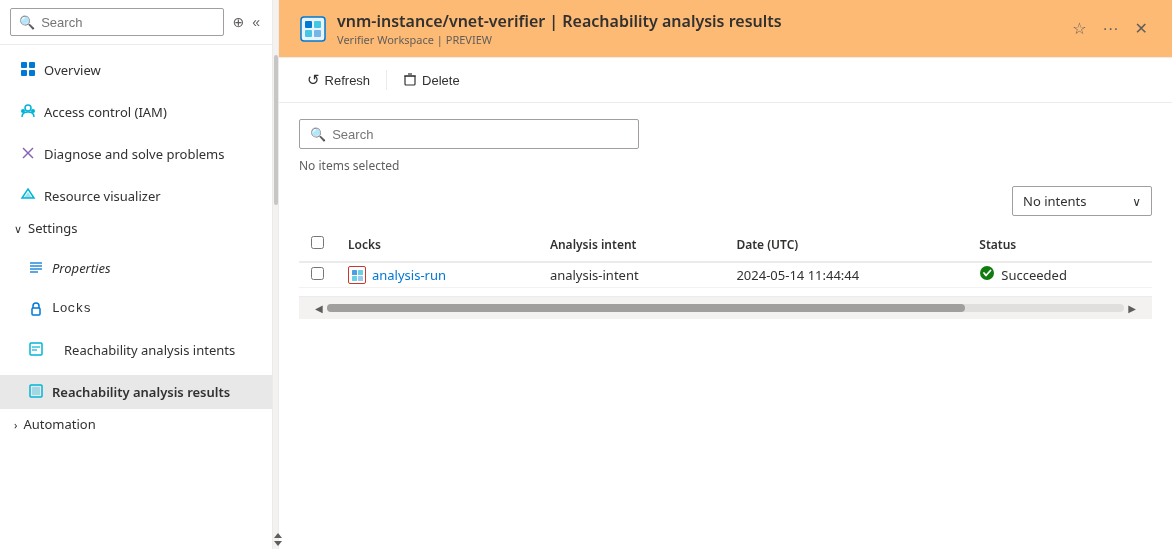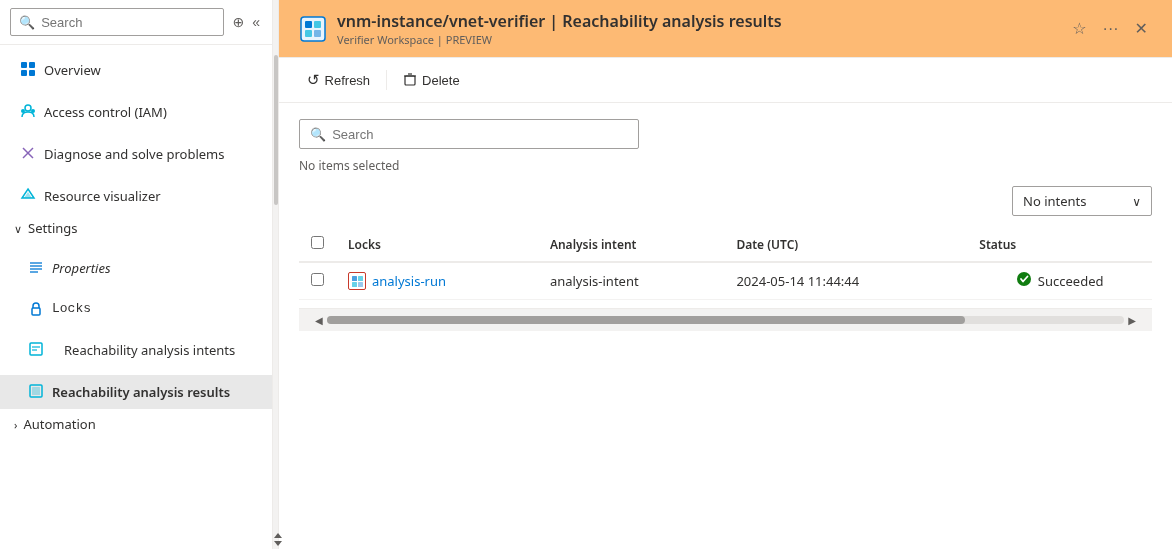"analysis-run" tbody td { padding: 8px 12px -> 2px 12px }
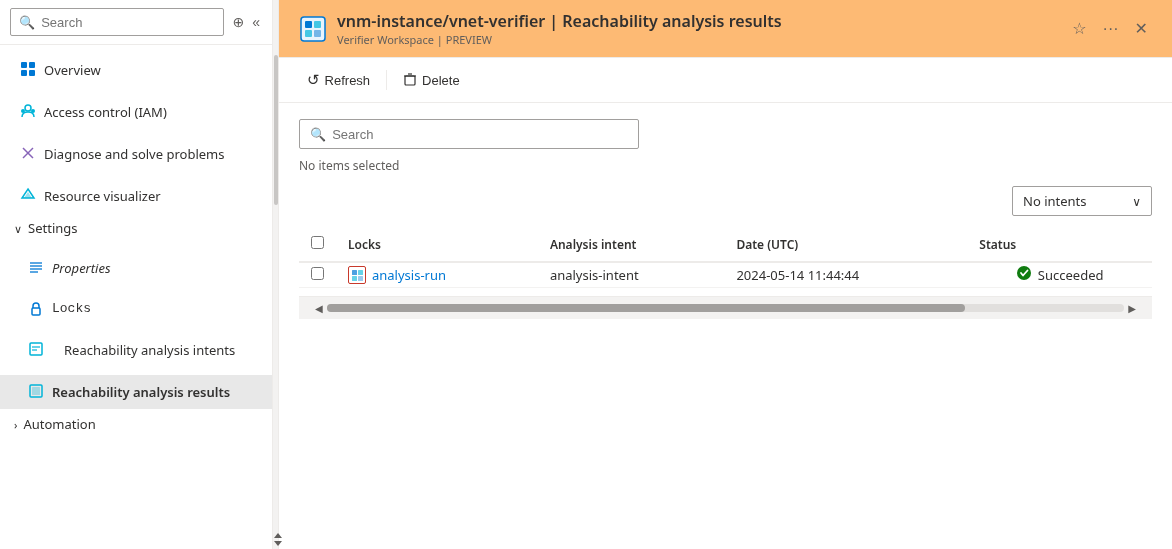"Succeeded" .status-cell { justify-content: center -> none }
